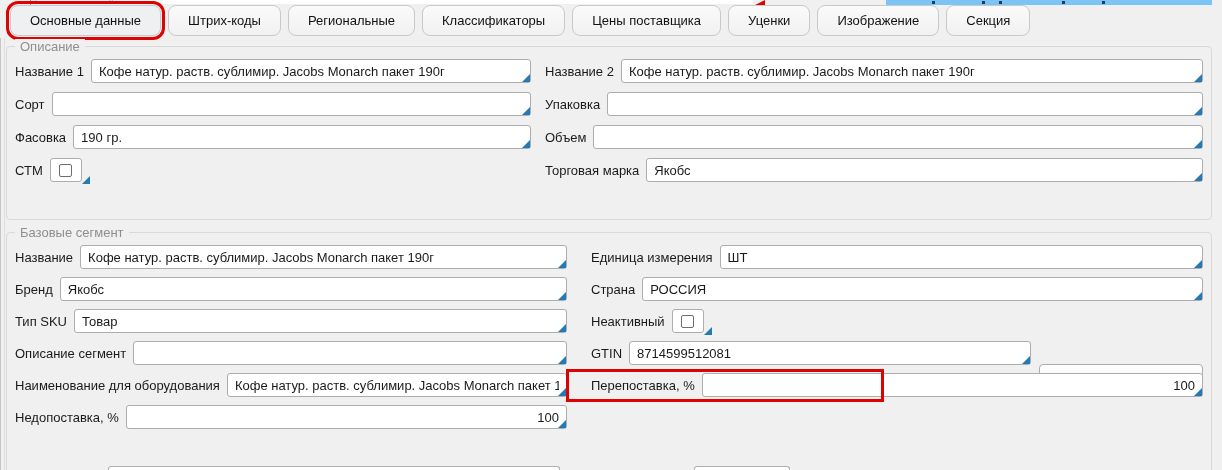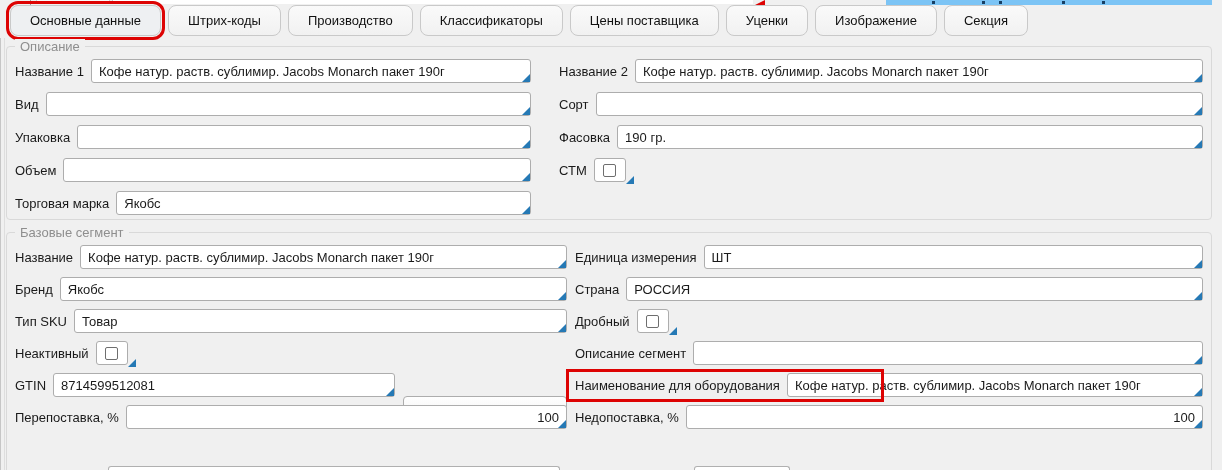"Производство" div.tab { text: Производство -> Региональные }
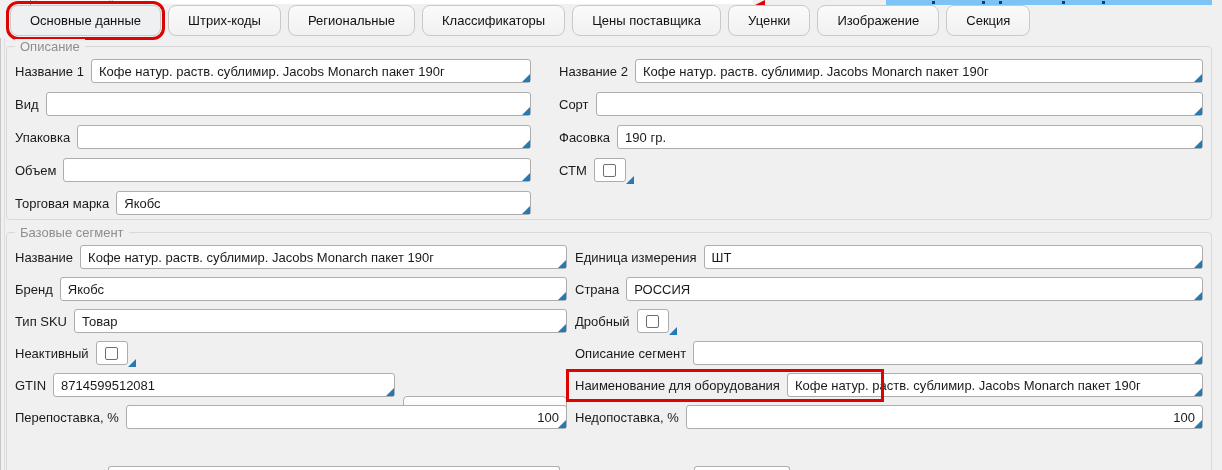"Название 1" .grid { column-gap: 28px -> 14px }
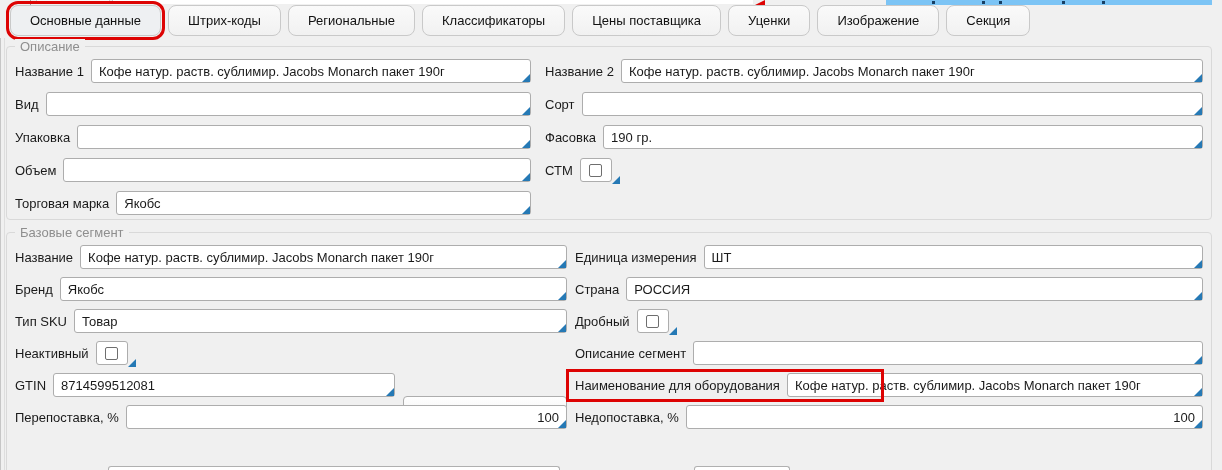"Вид" div.cell { html: <div> <span>Вид</span> <span><input><i></i></span> </div> -> none }
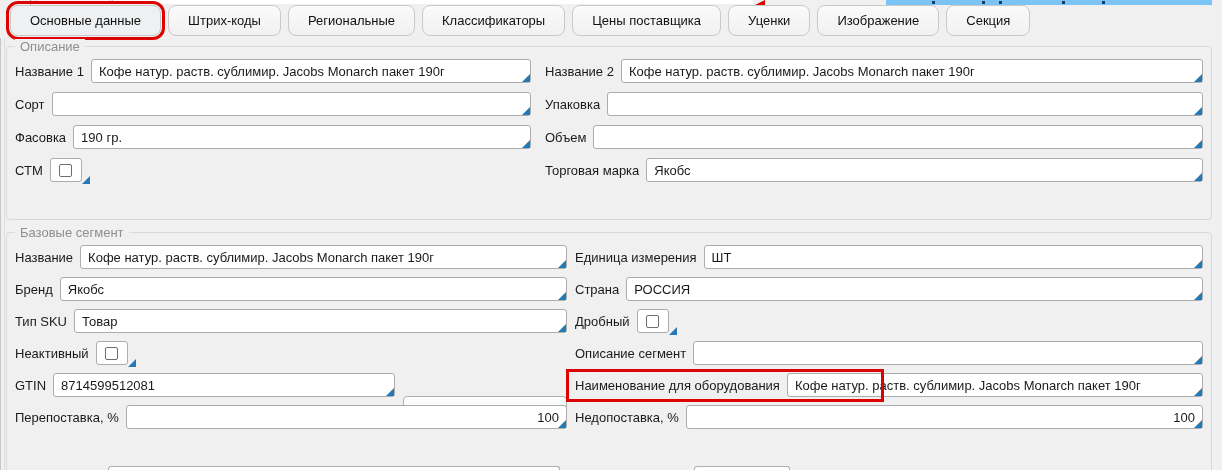"Название" #group-base .grid { column-gap: 8px -> 24px }
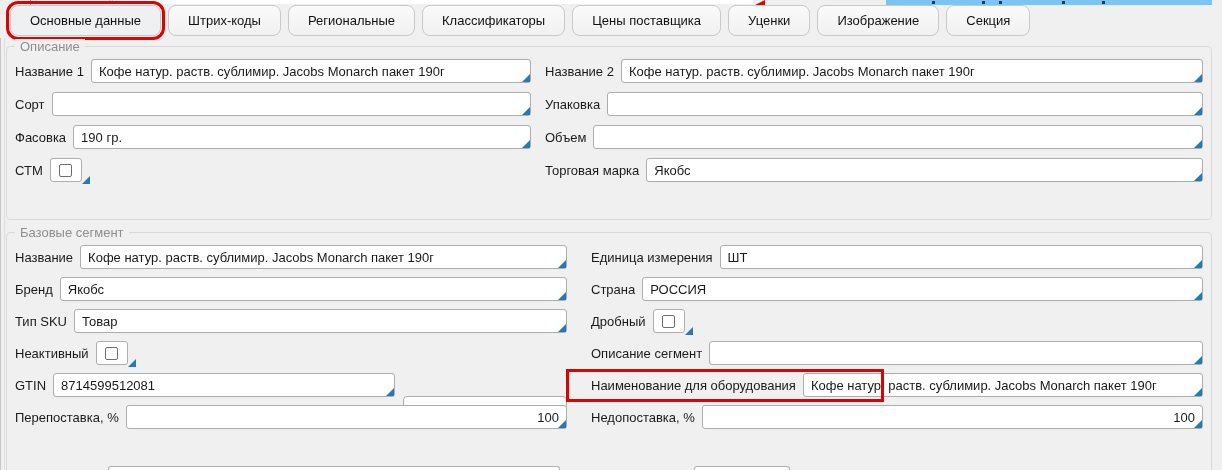"Дробный" div.cell { html: <div> <span>Дробный</span> <span> <span> <span></span> </span> <i></i> </span> </div> -> none }
